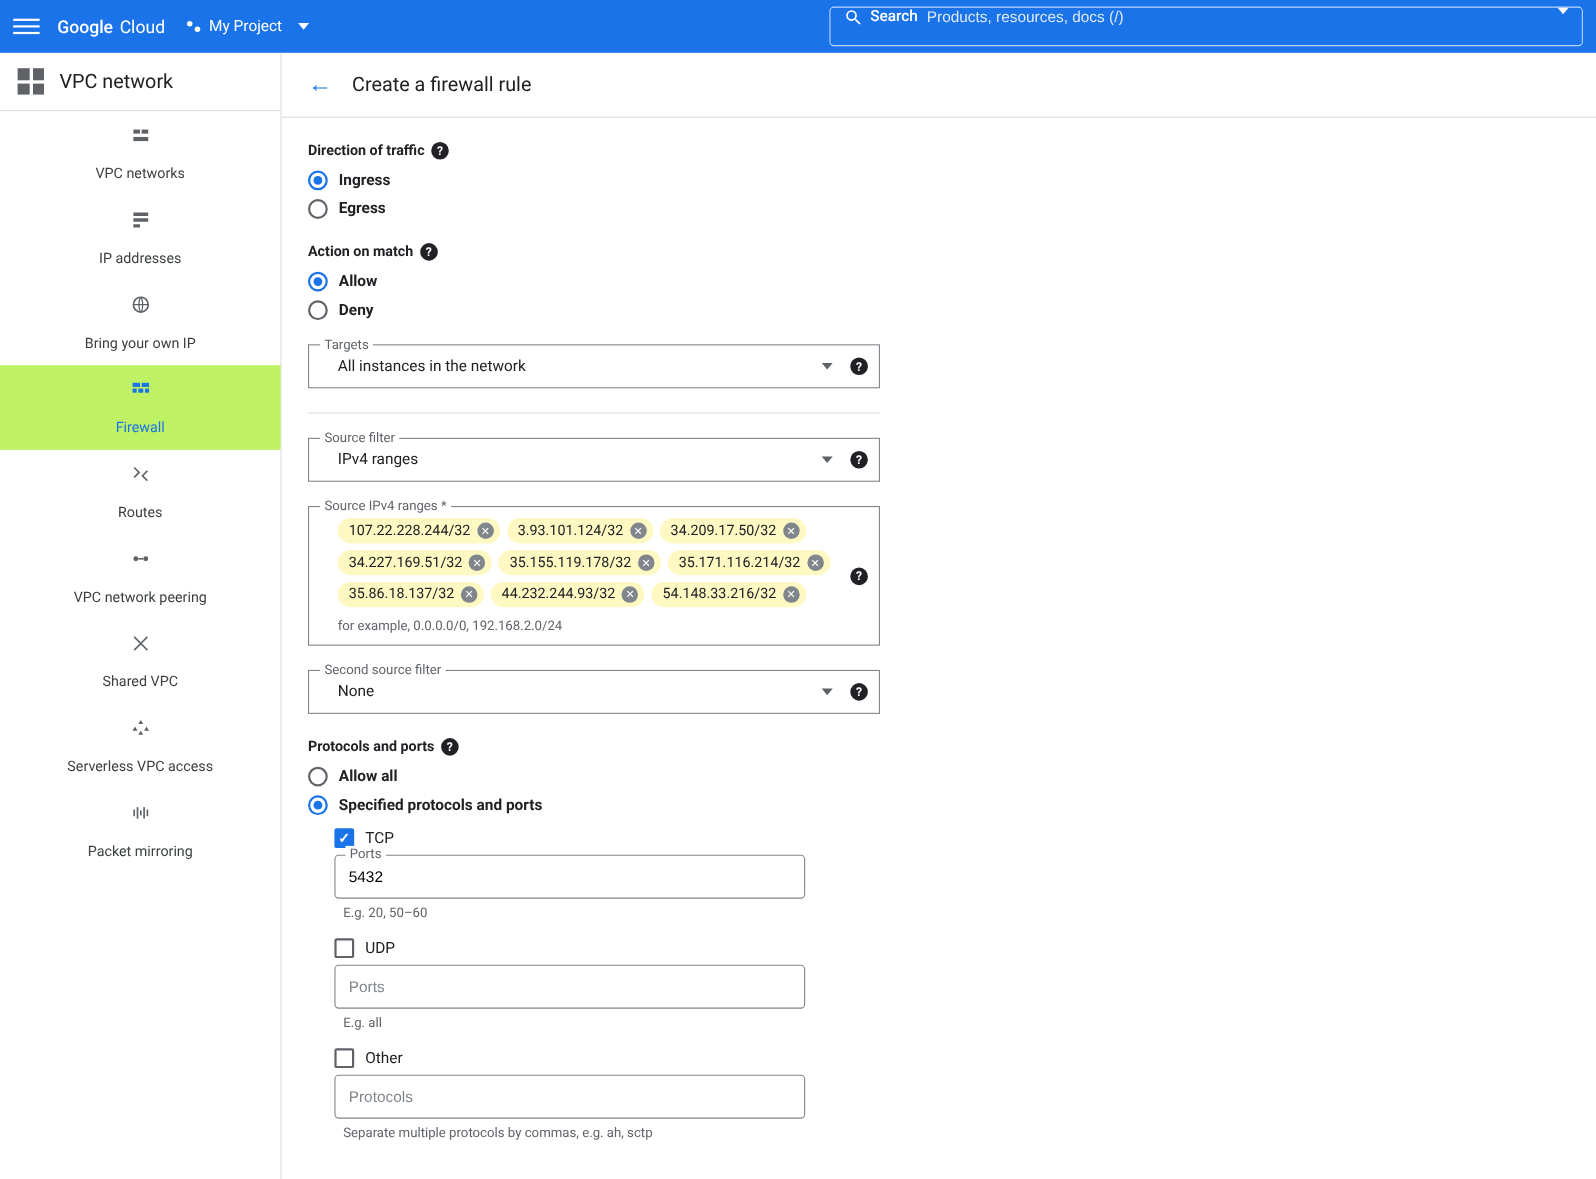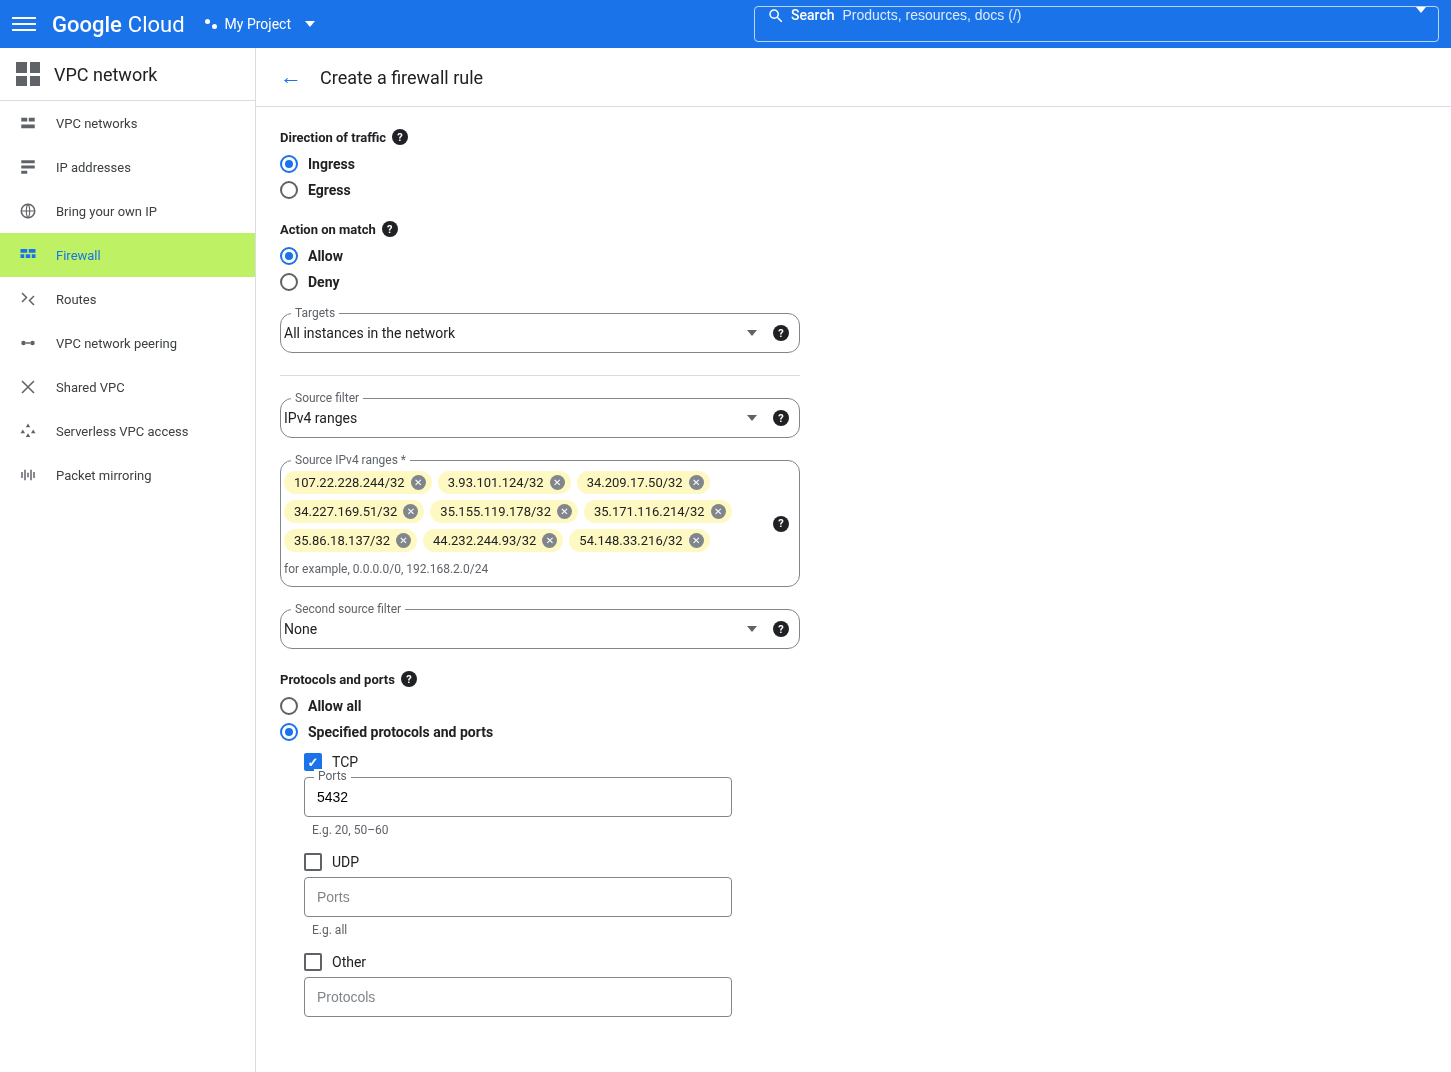"Google" .logo { font-size: 22px -> 16px }
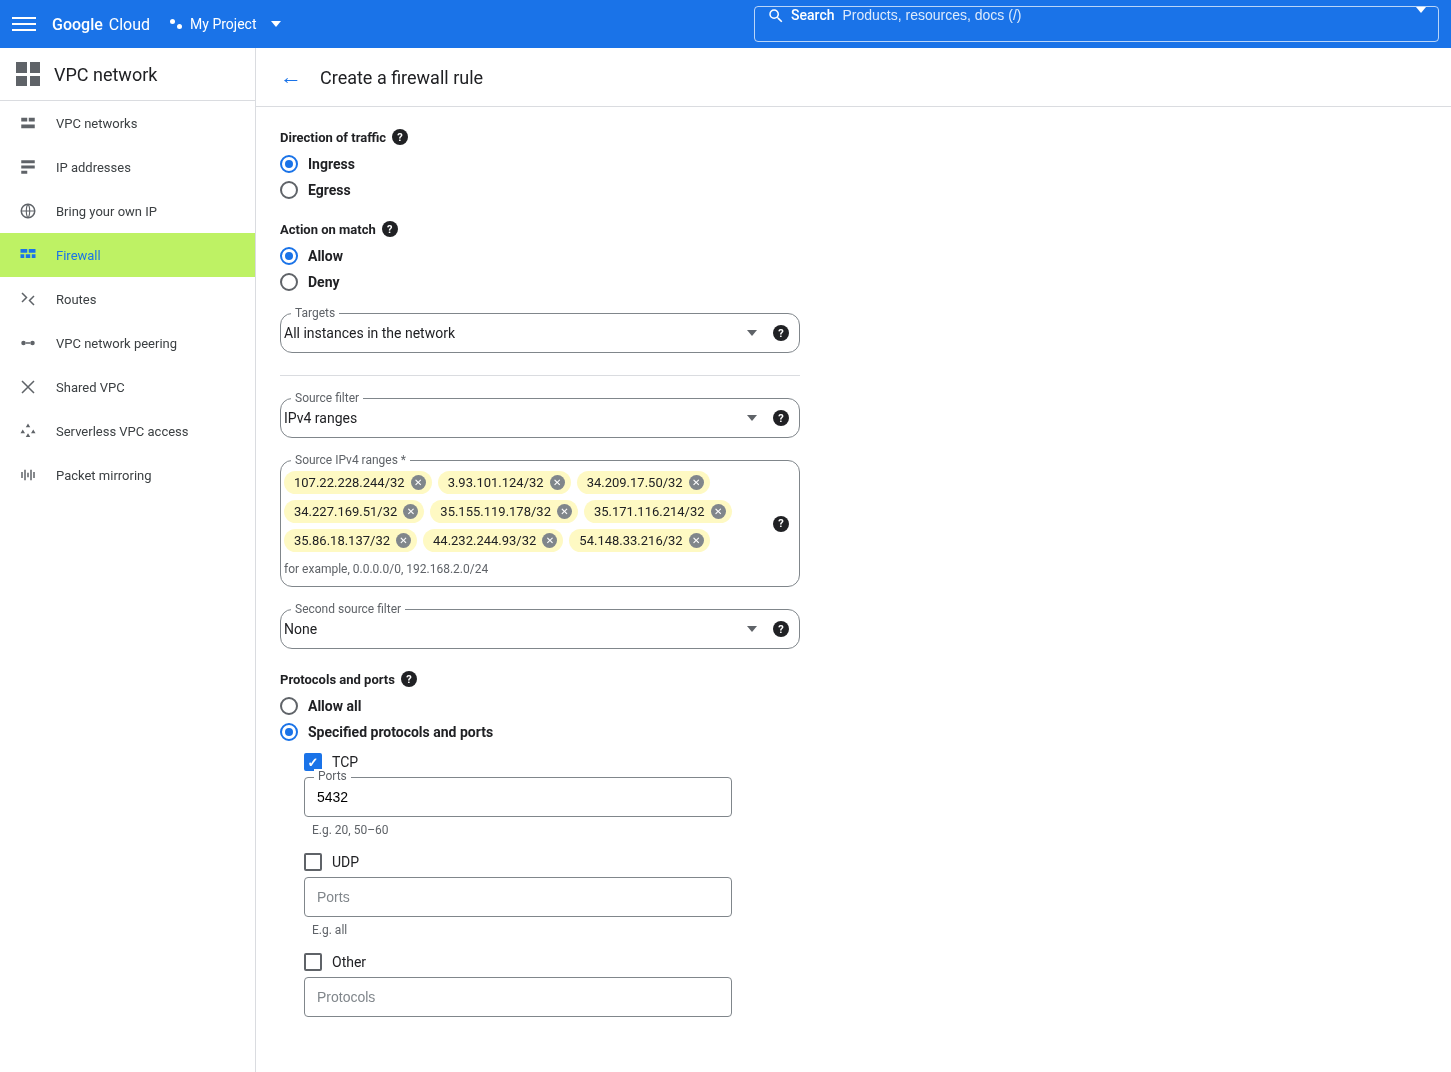"VPC networks" .nav-item { flex-direction: none -> column }
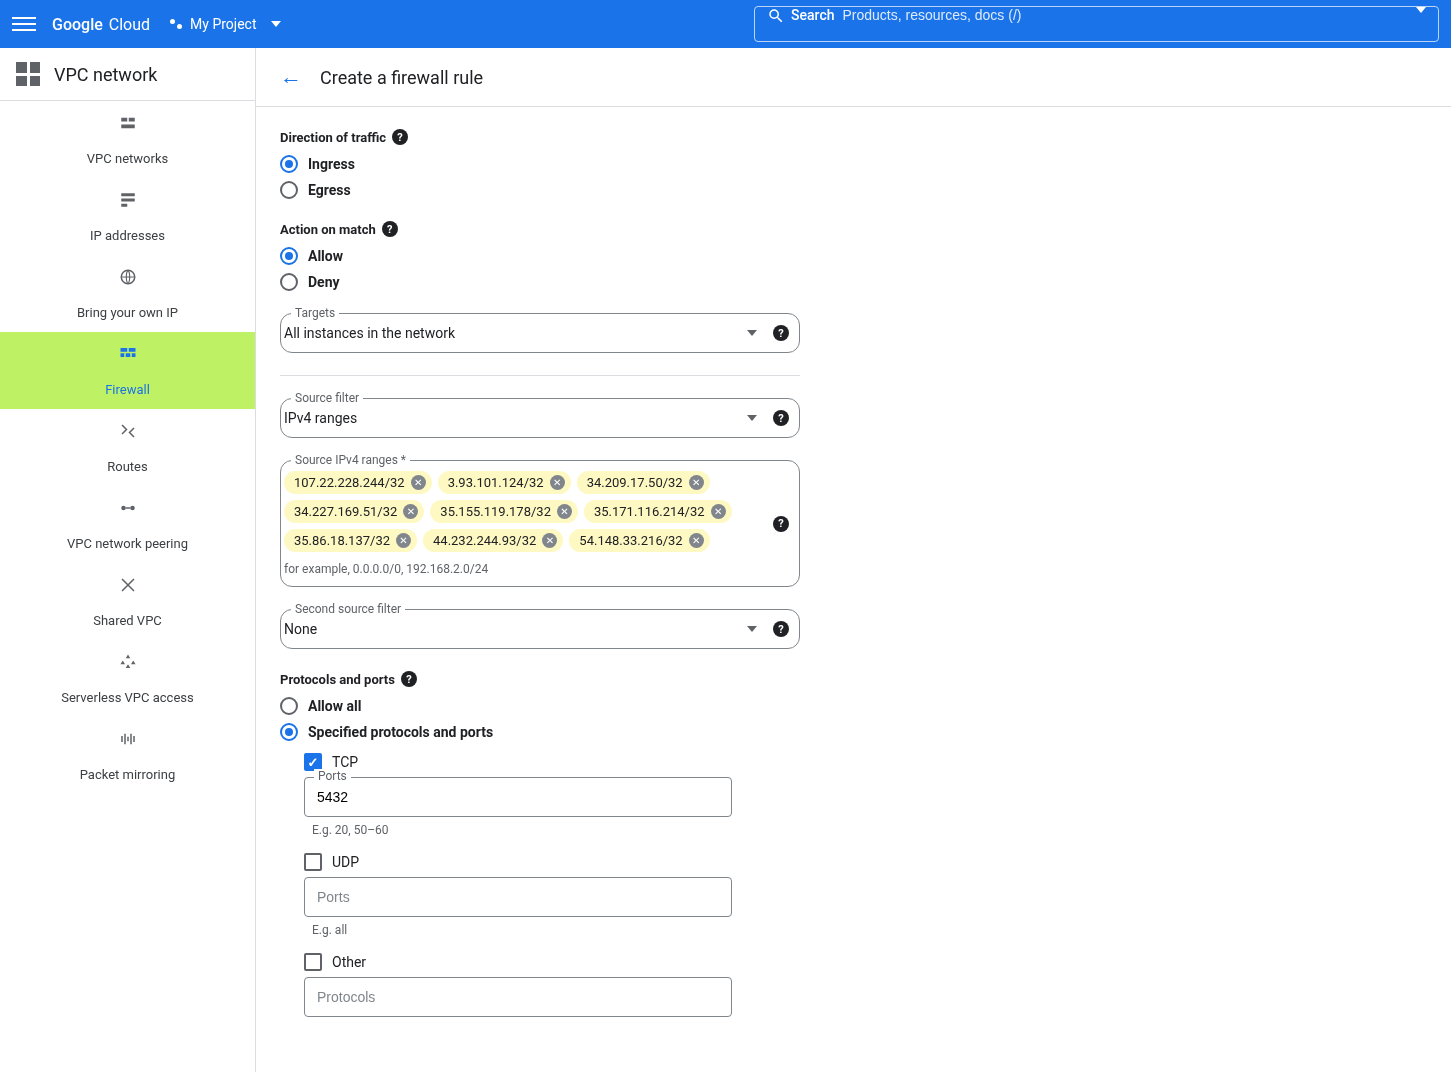"Targets" .field { border-radius: 12px -> 0; padding: 8px 40px 8px 3px -> 8px 40px 8px 26px }
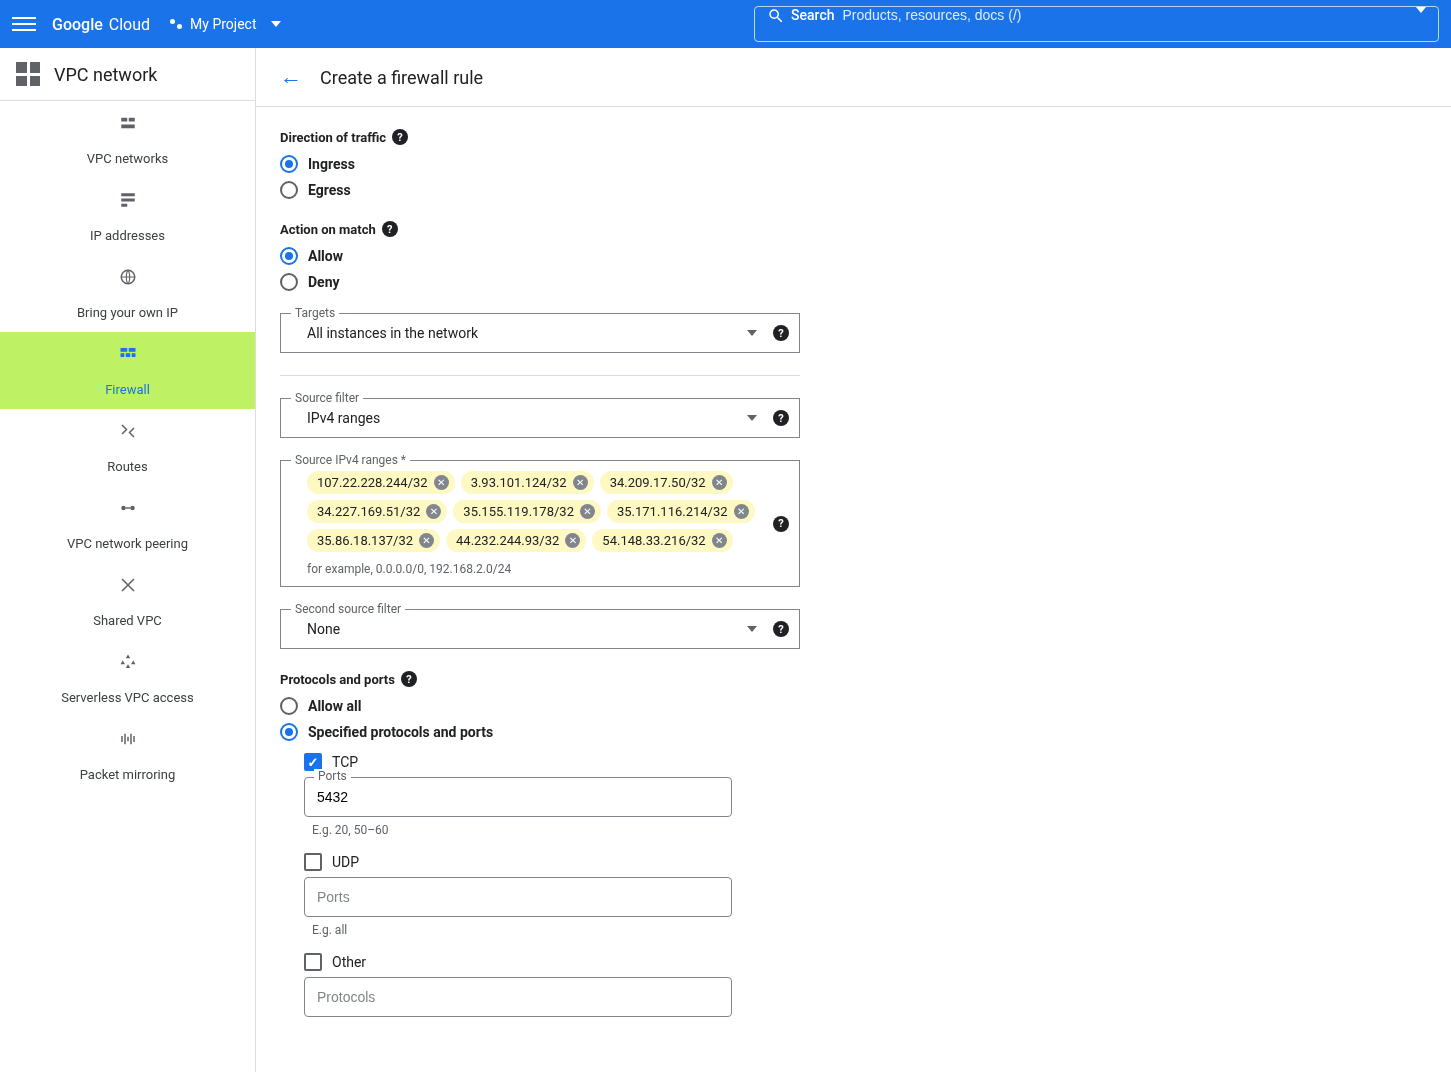"Separate multiple protocols by commas," div.hint { html: none -> <div>Separate multiple protocols by commas, e.g. ah, sctp</div> }
